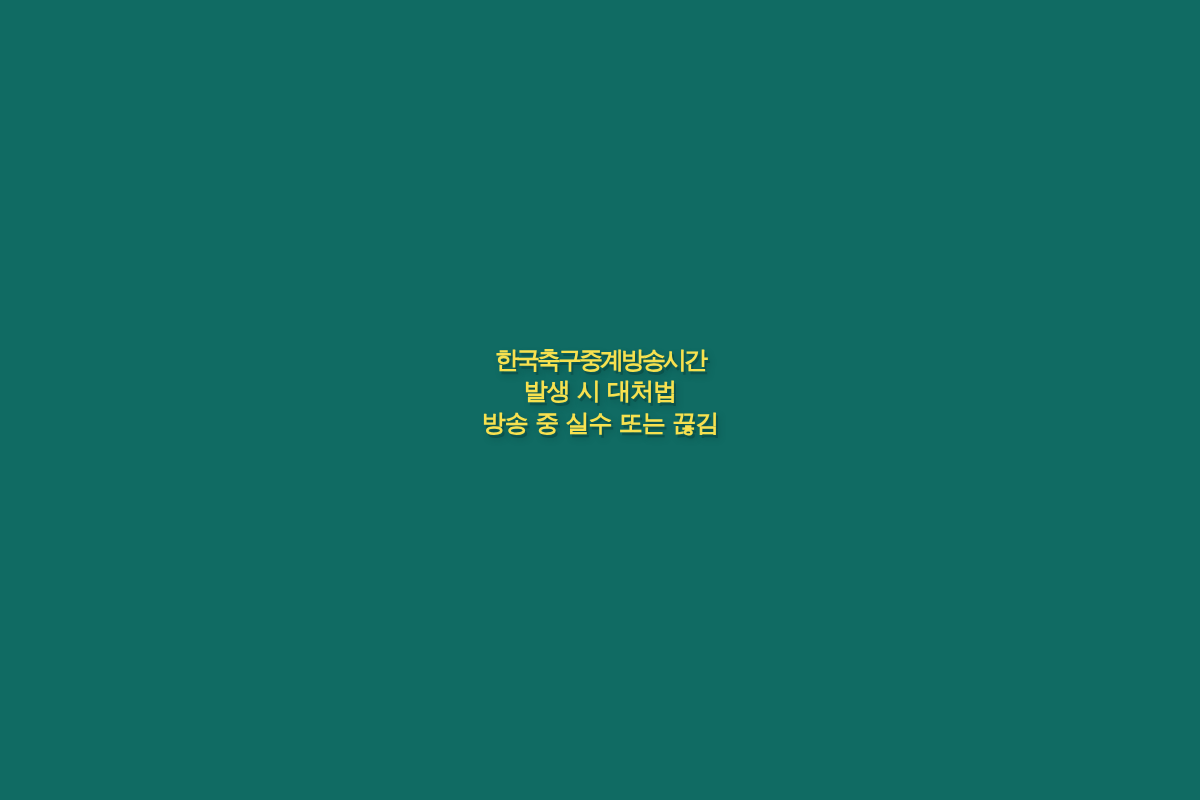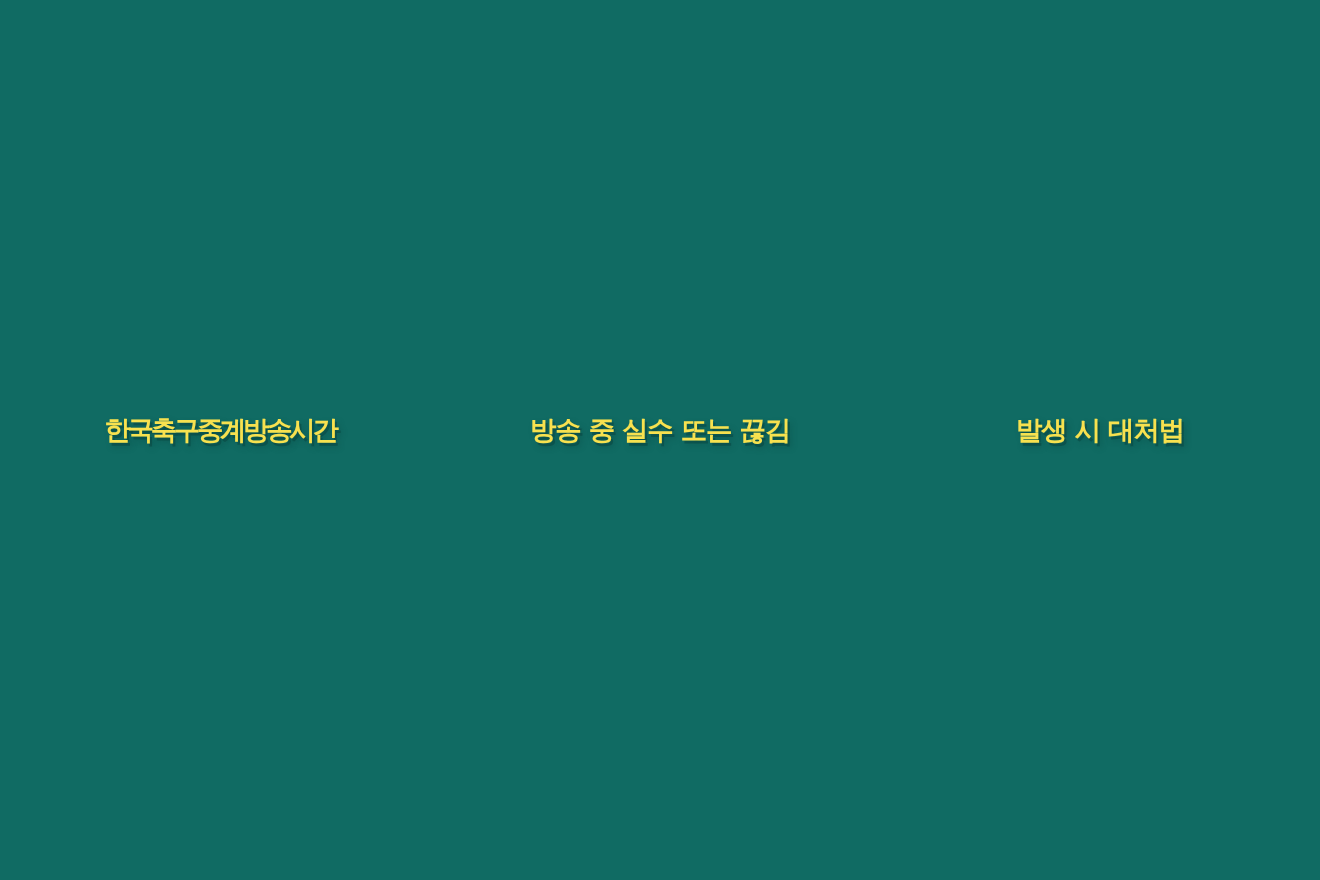"한국축구중계방송시간" .headline-block { flex-direction: none -> column }
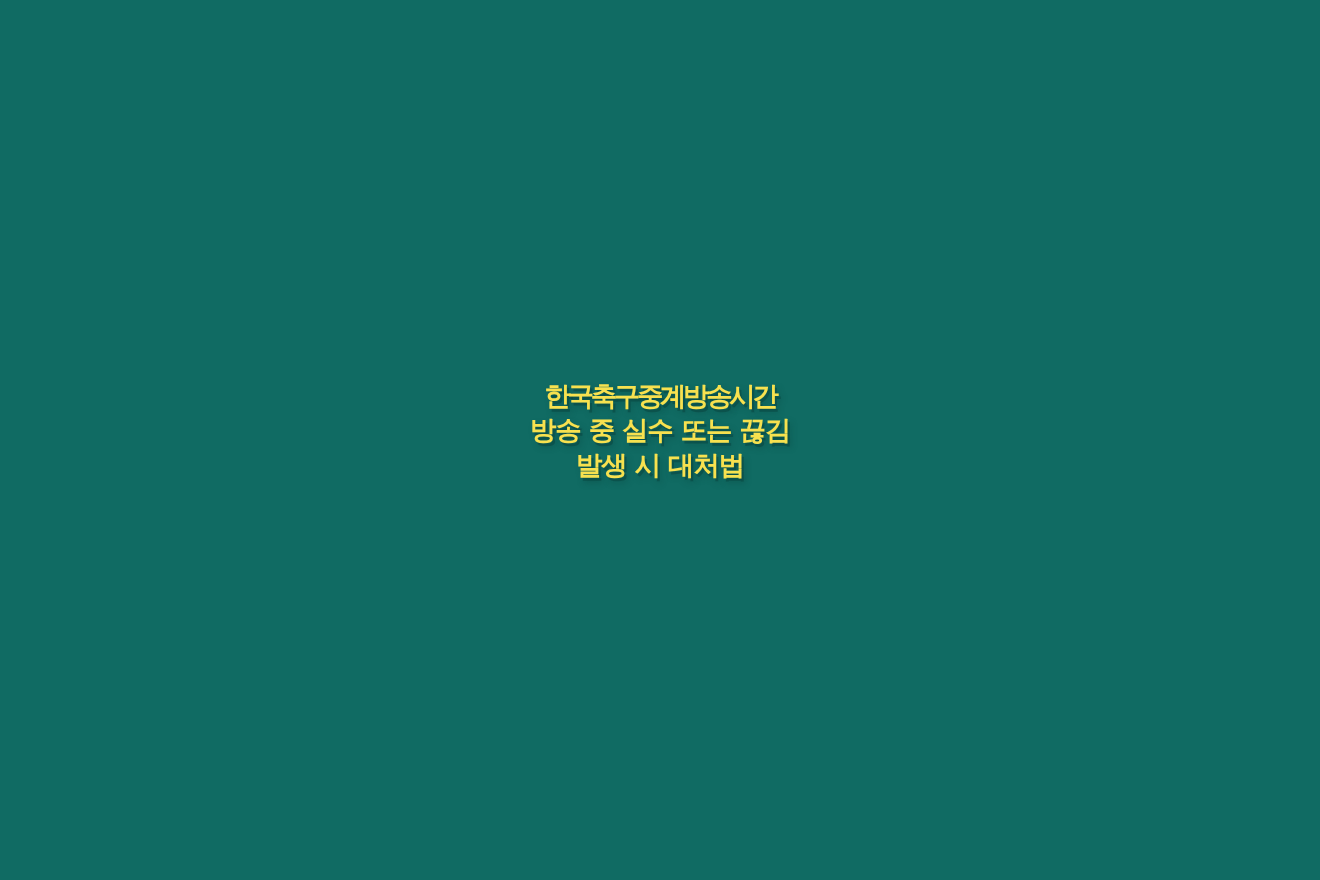"방송 중 실수 또는 끊김" span.headline-line { order: before "발생 시 대처법" -> after "발생 시 대처법" }
